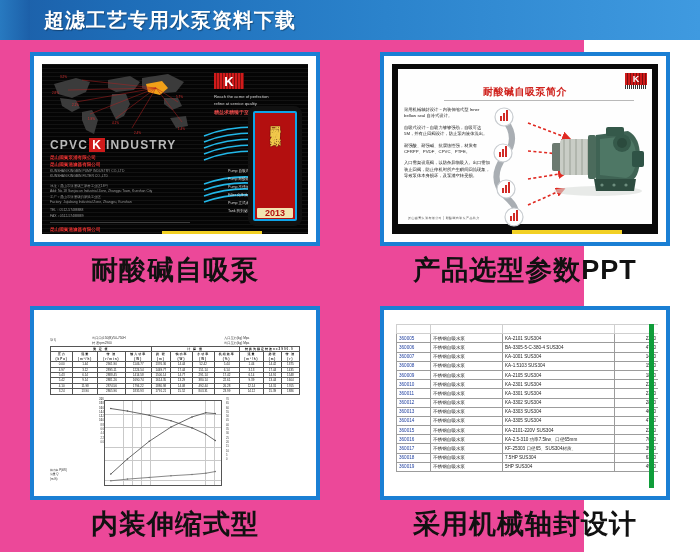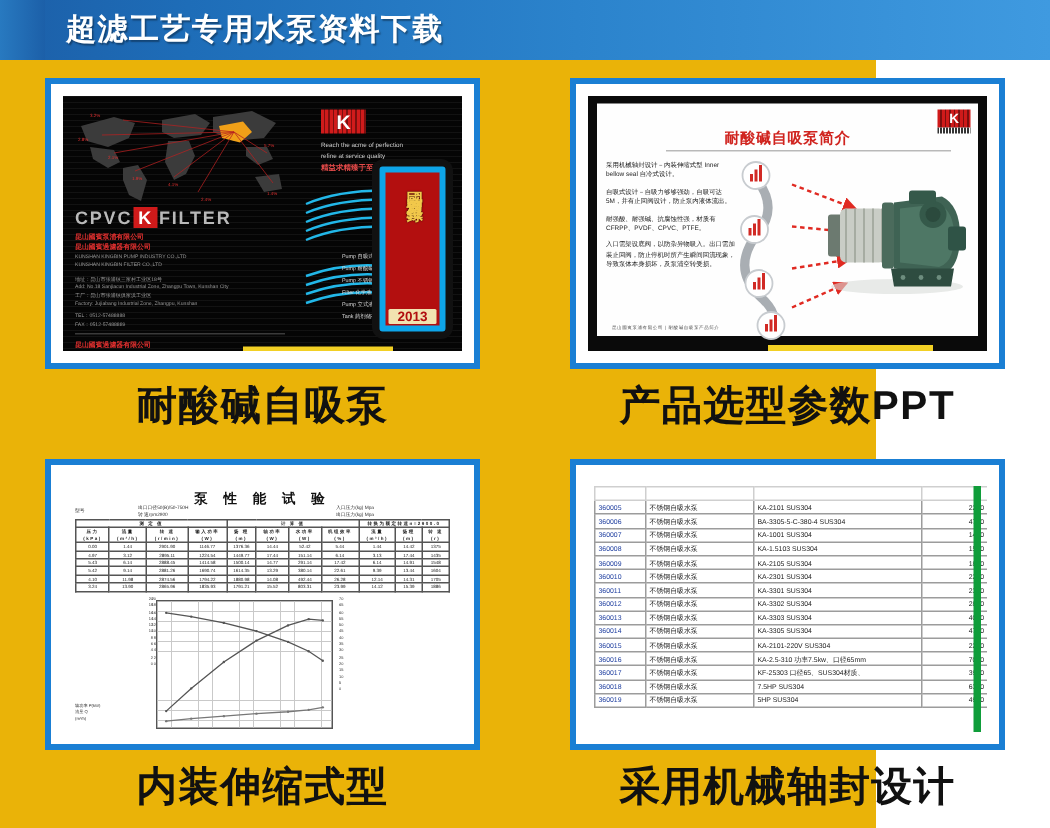"超滤工艺专用水泵资料下载" #page { background: #eab308 -> #ec4899 }
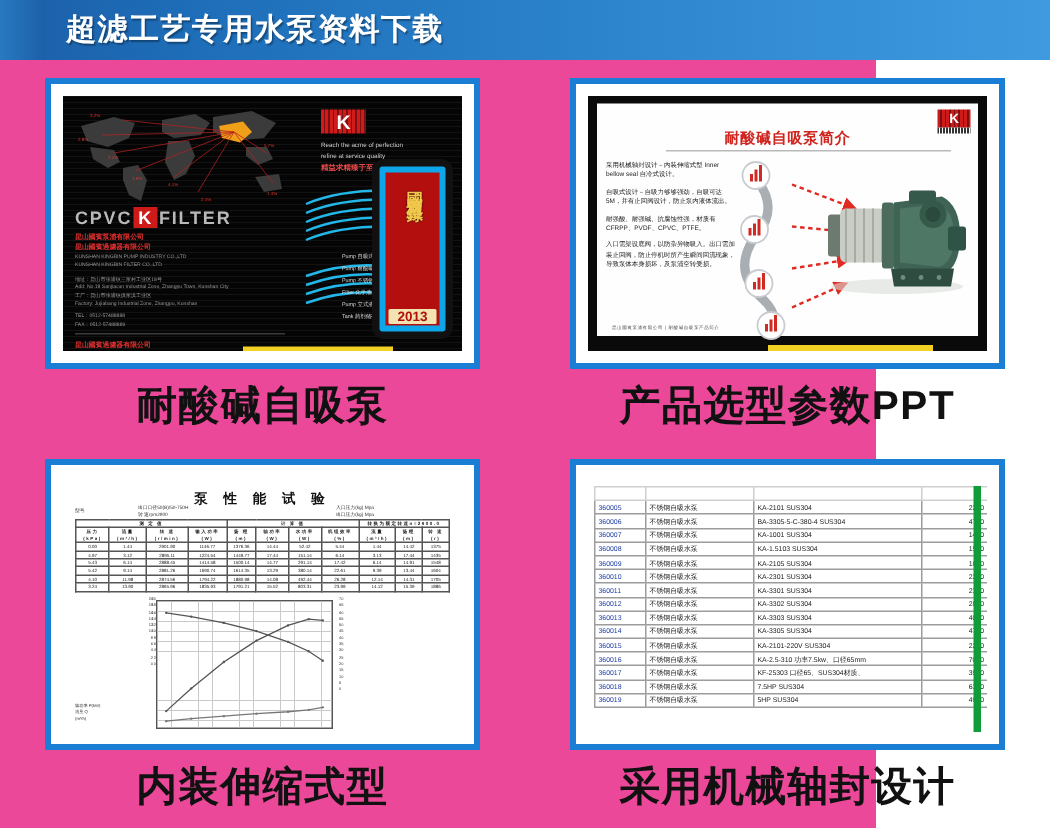"FILTER" span { text: FILTER -> INDUSTRY }
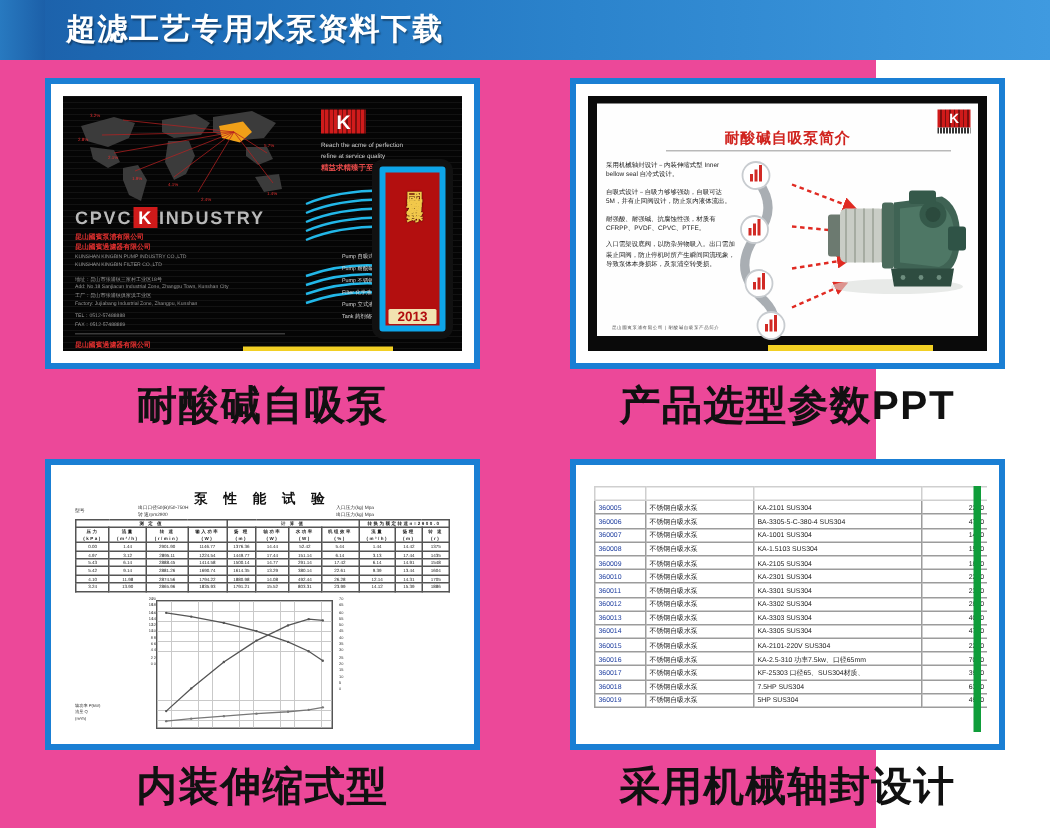"2013" .plaque-in { border: 4px solid #0ea5e9 -> 2px solid #0ea5e9 }
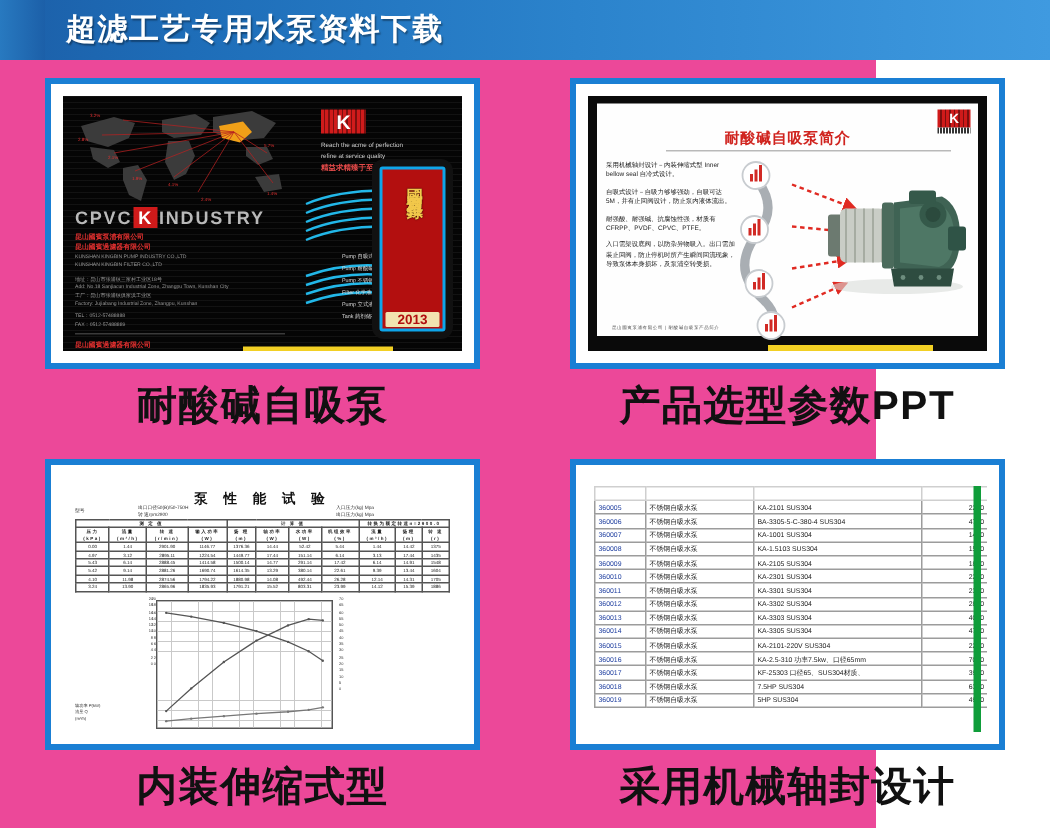"泵 性 能 试 验" div.sheet-title { html: <div>泵 性 能 试 验</div> -> none }
